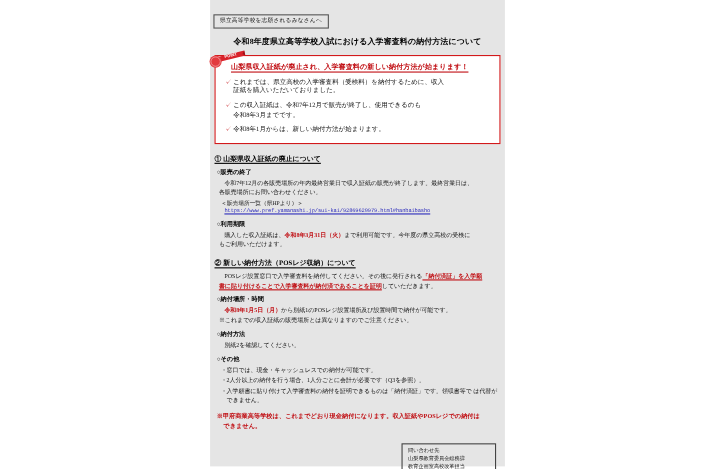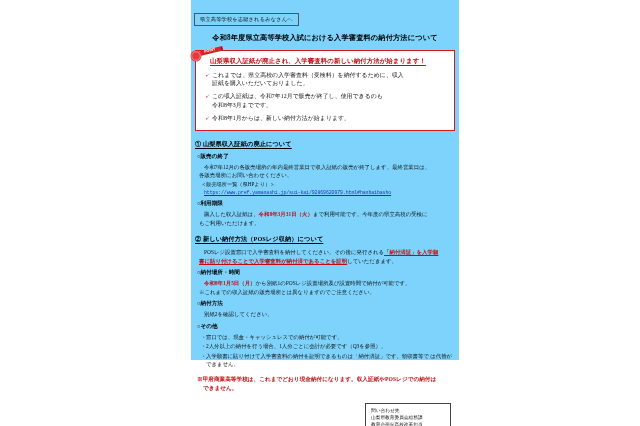"令和8年度県立高等学校入試における入学審査料の納付方法について" .page { background: #7dd3fc -> #e5e5e5; height: 360px -> 424px }
